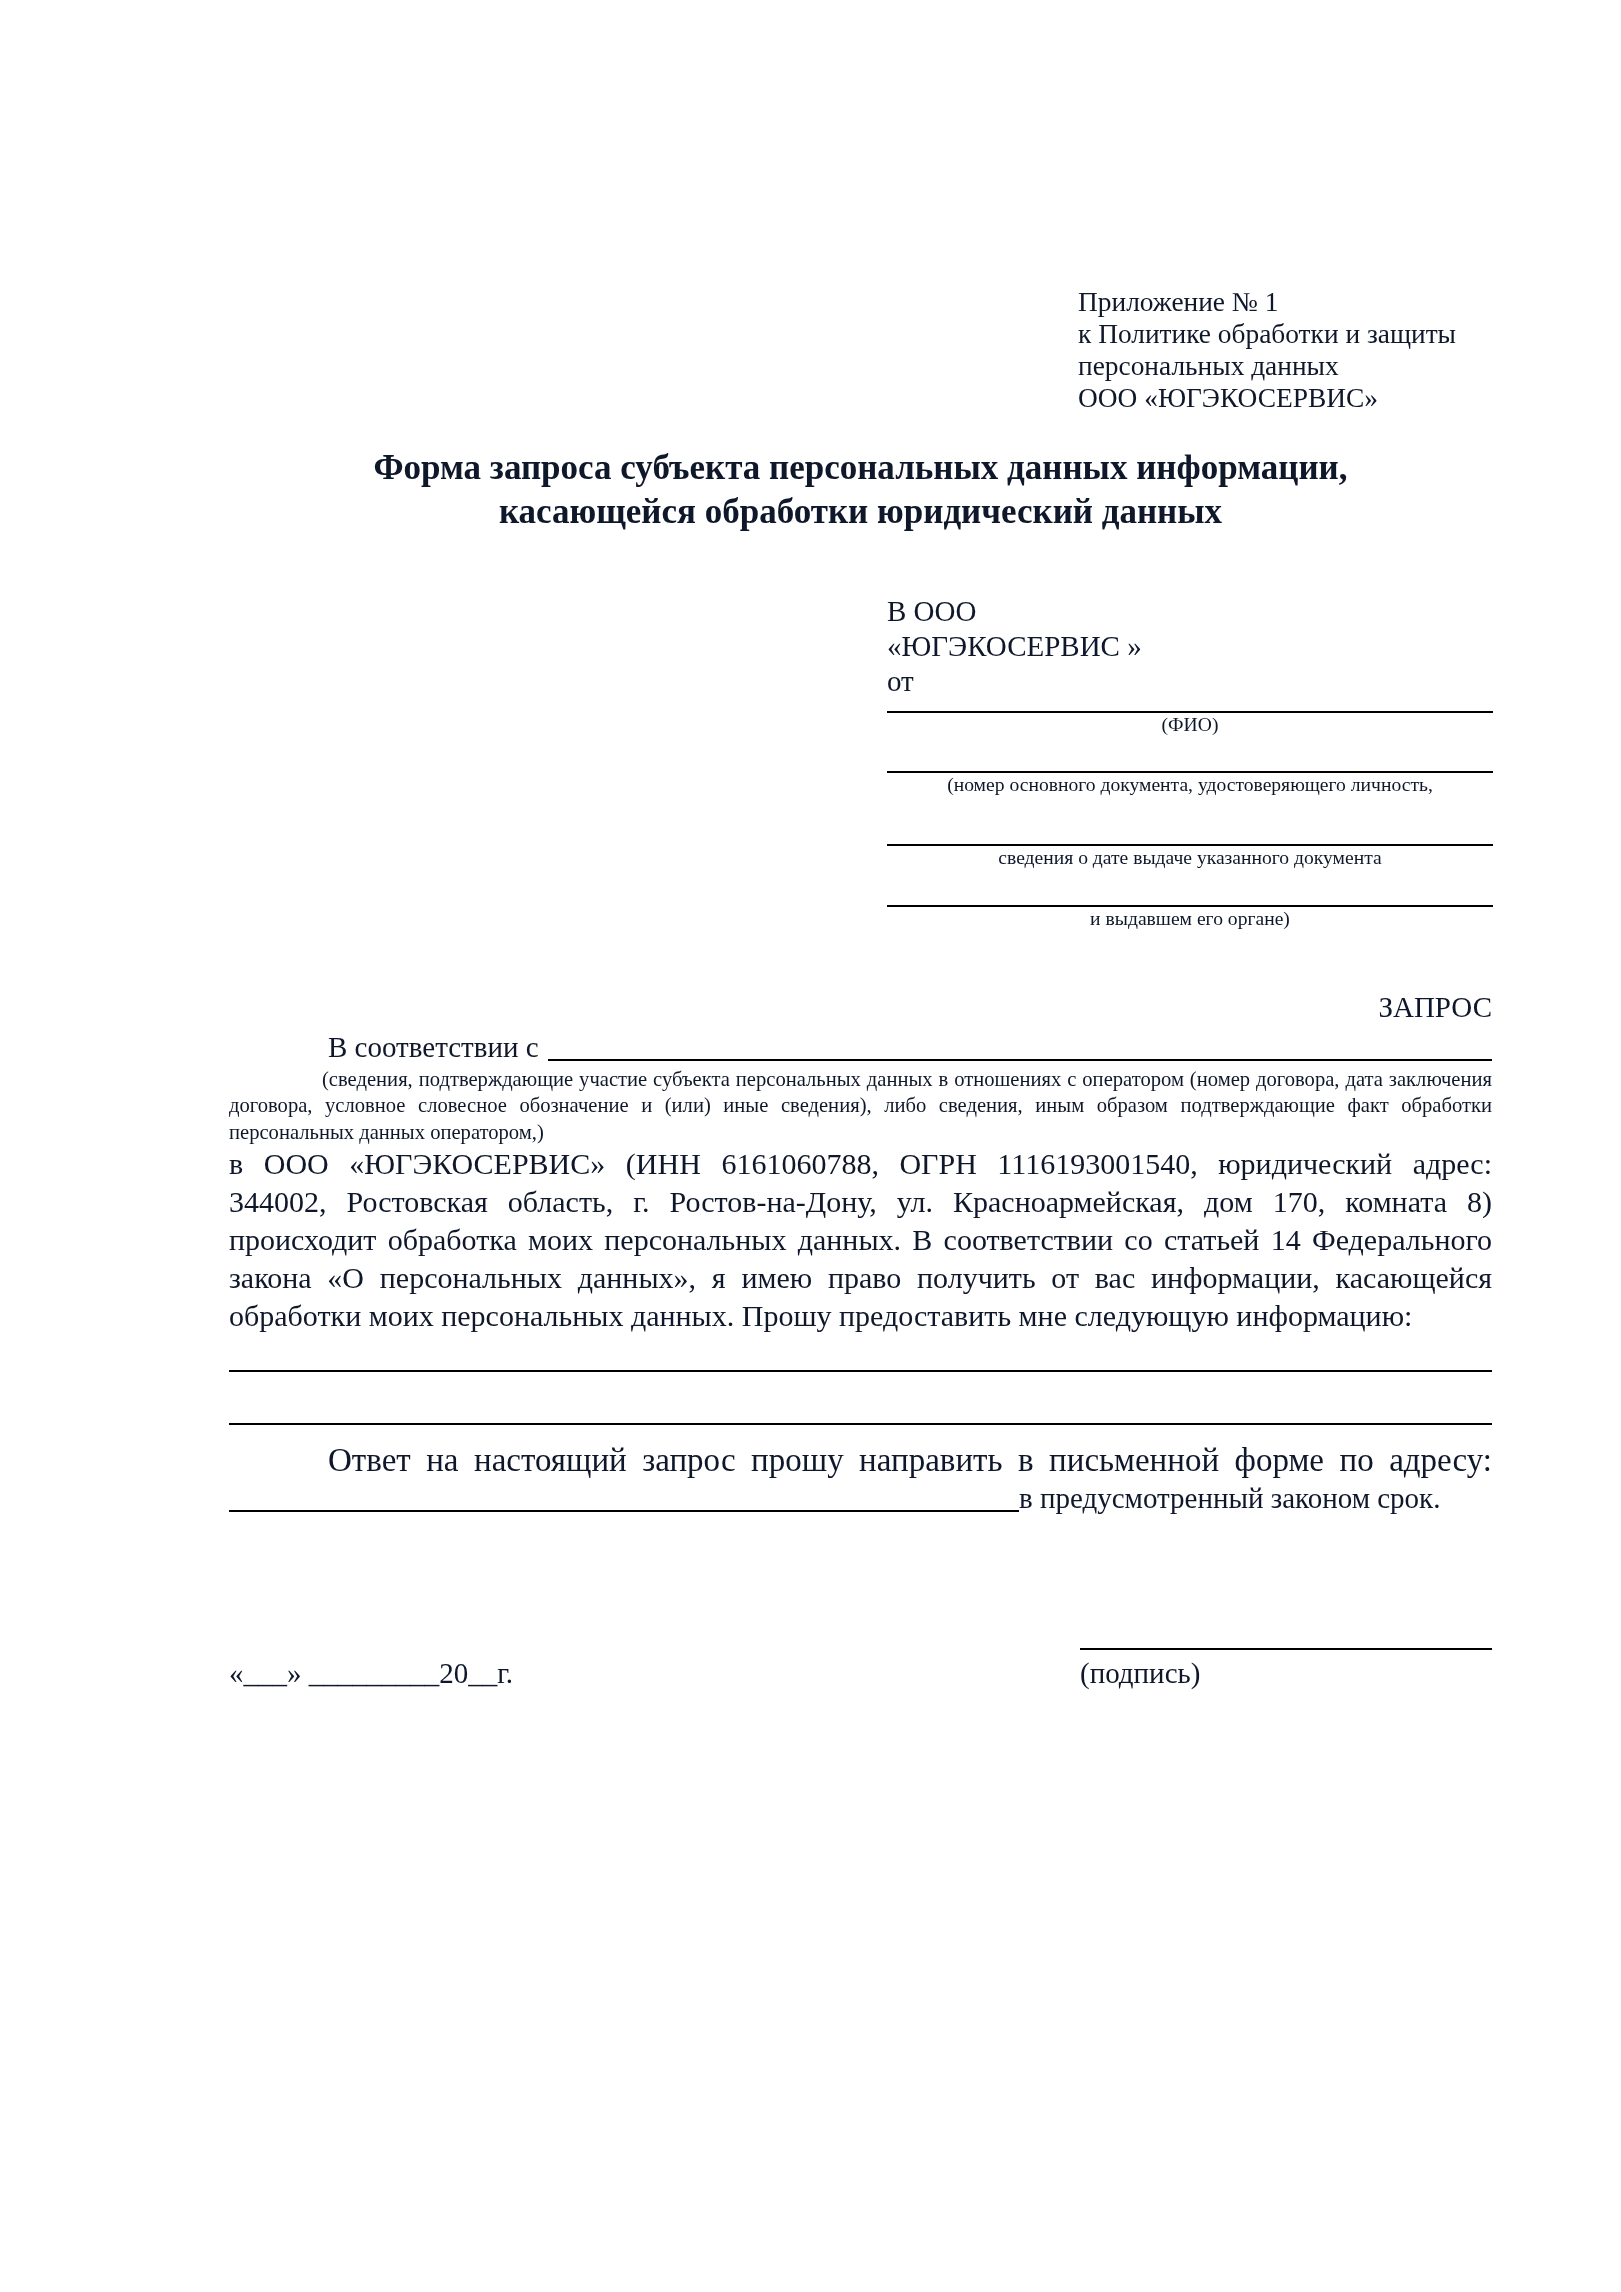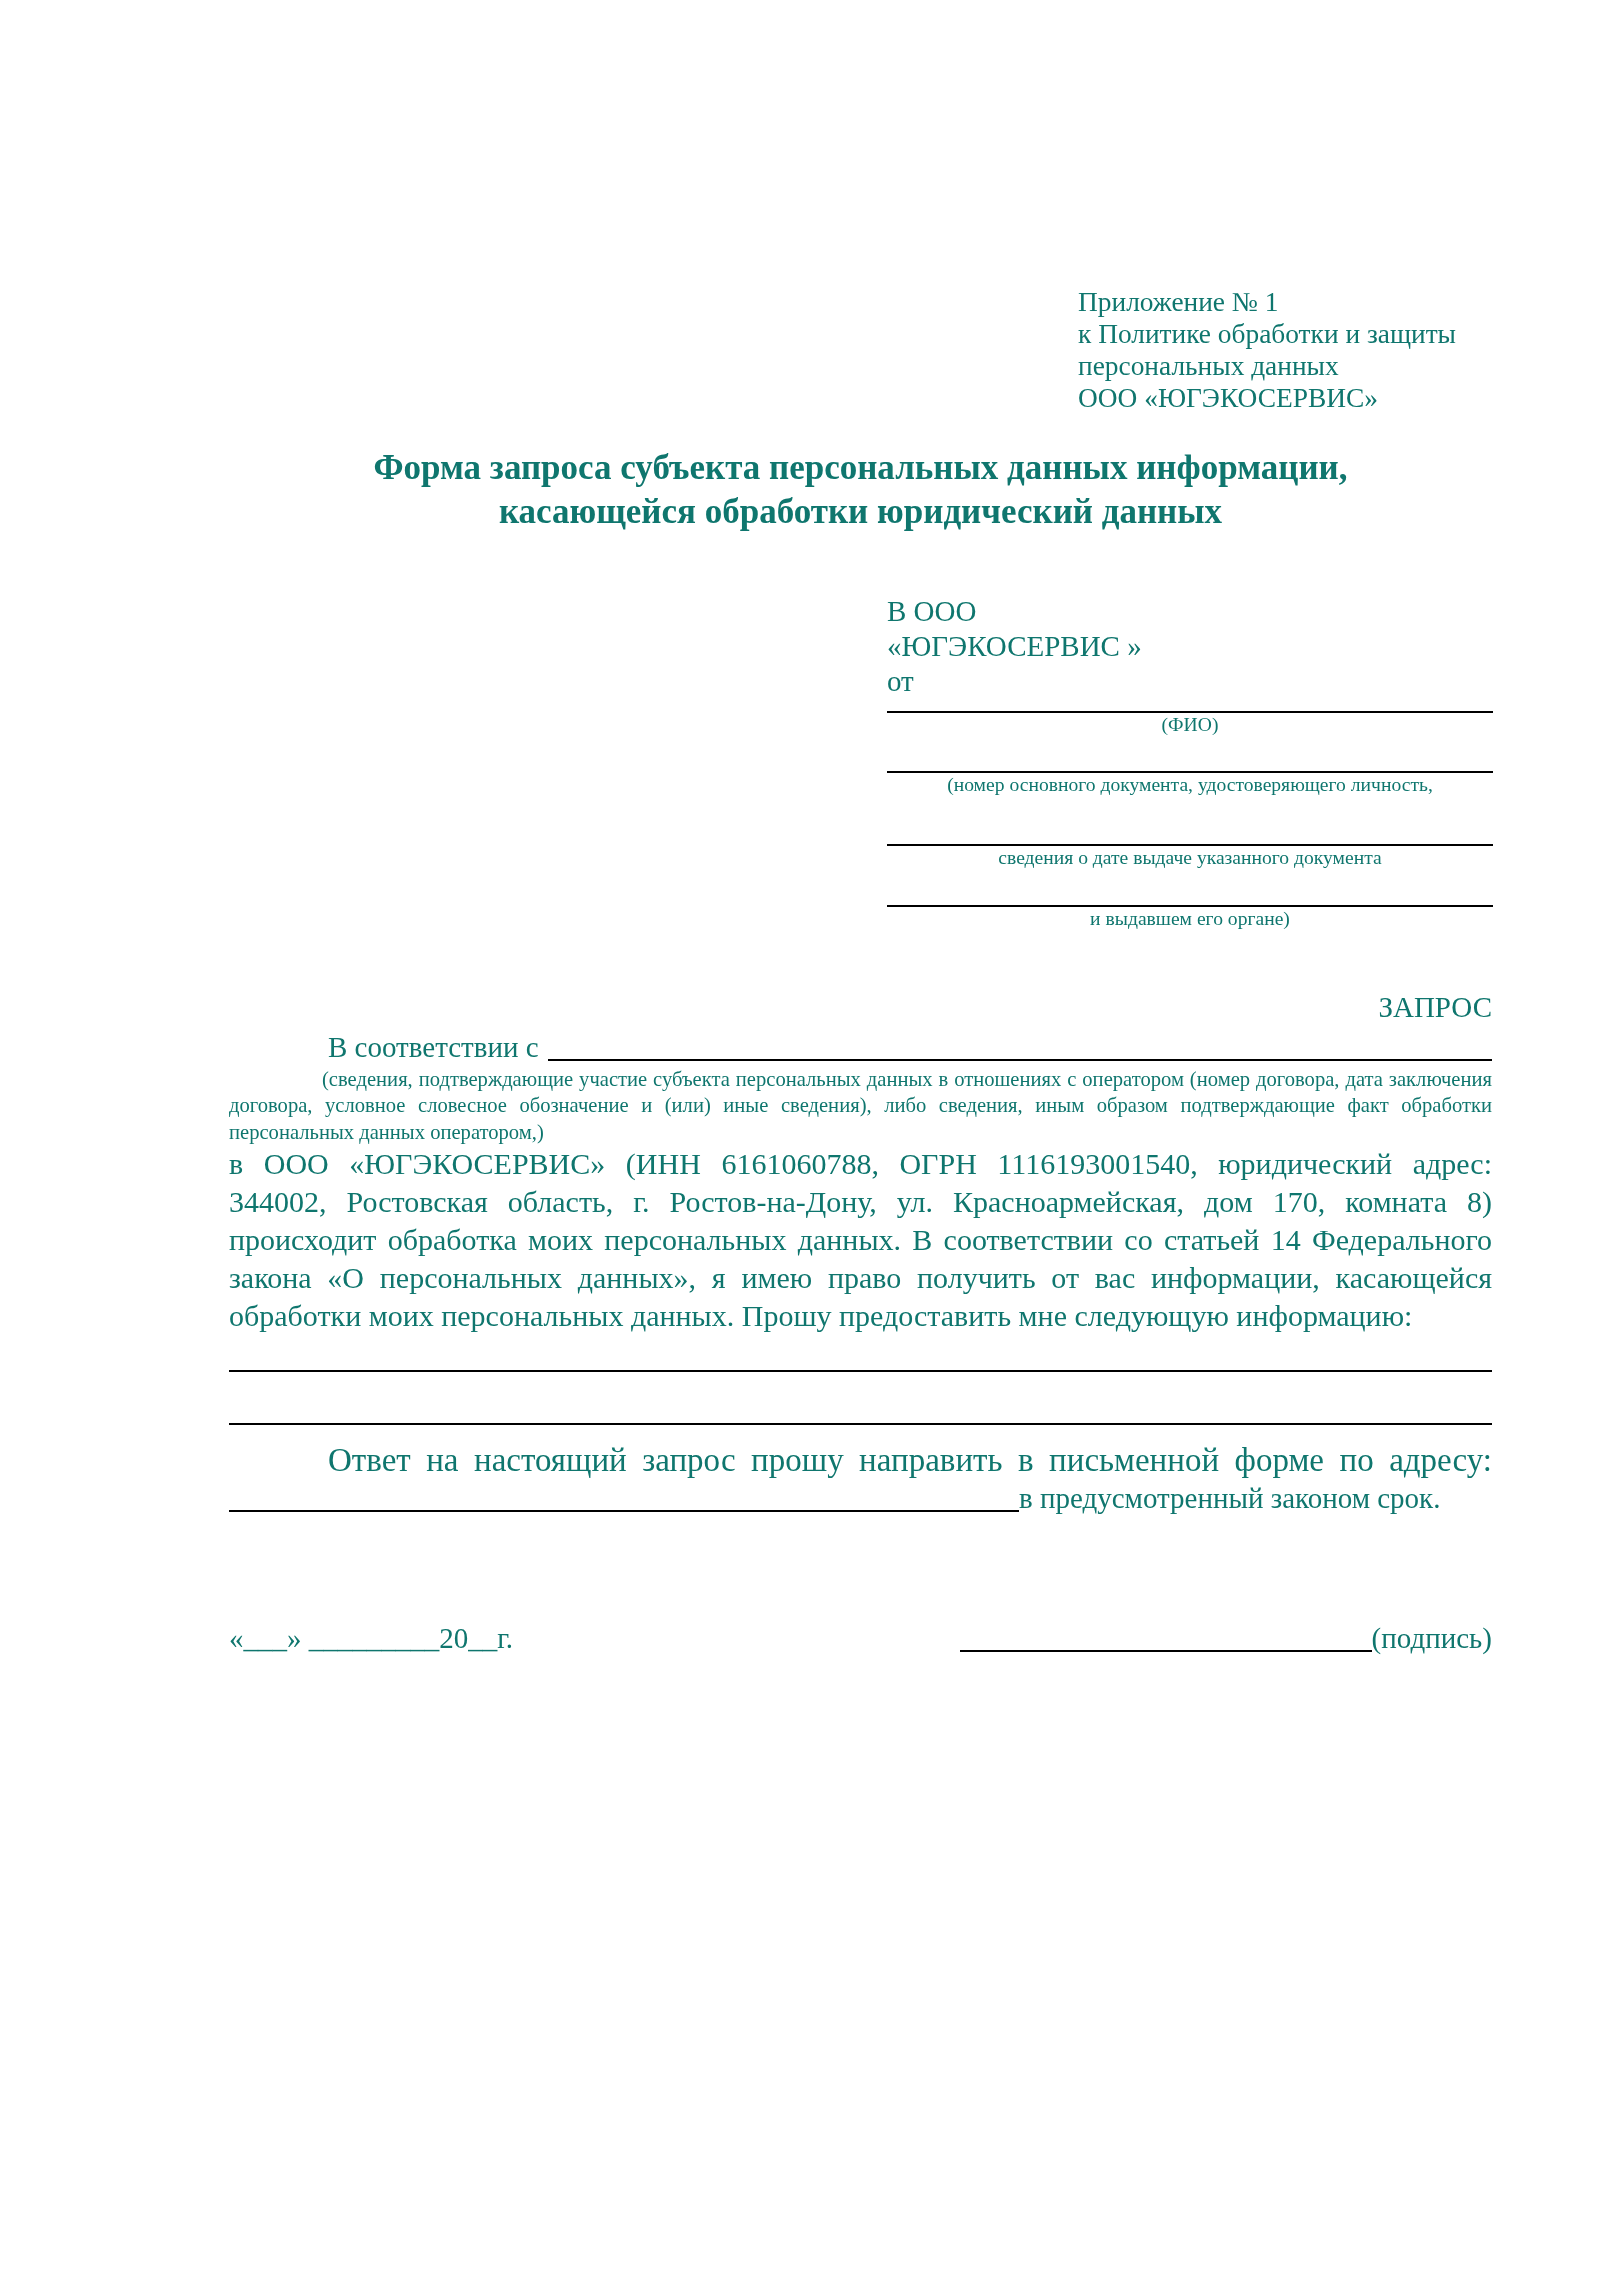"Приложение № 1" .page { color: #0f766e -> #0f172a }
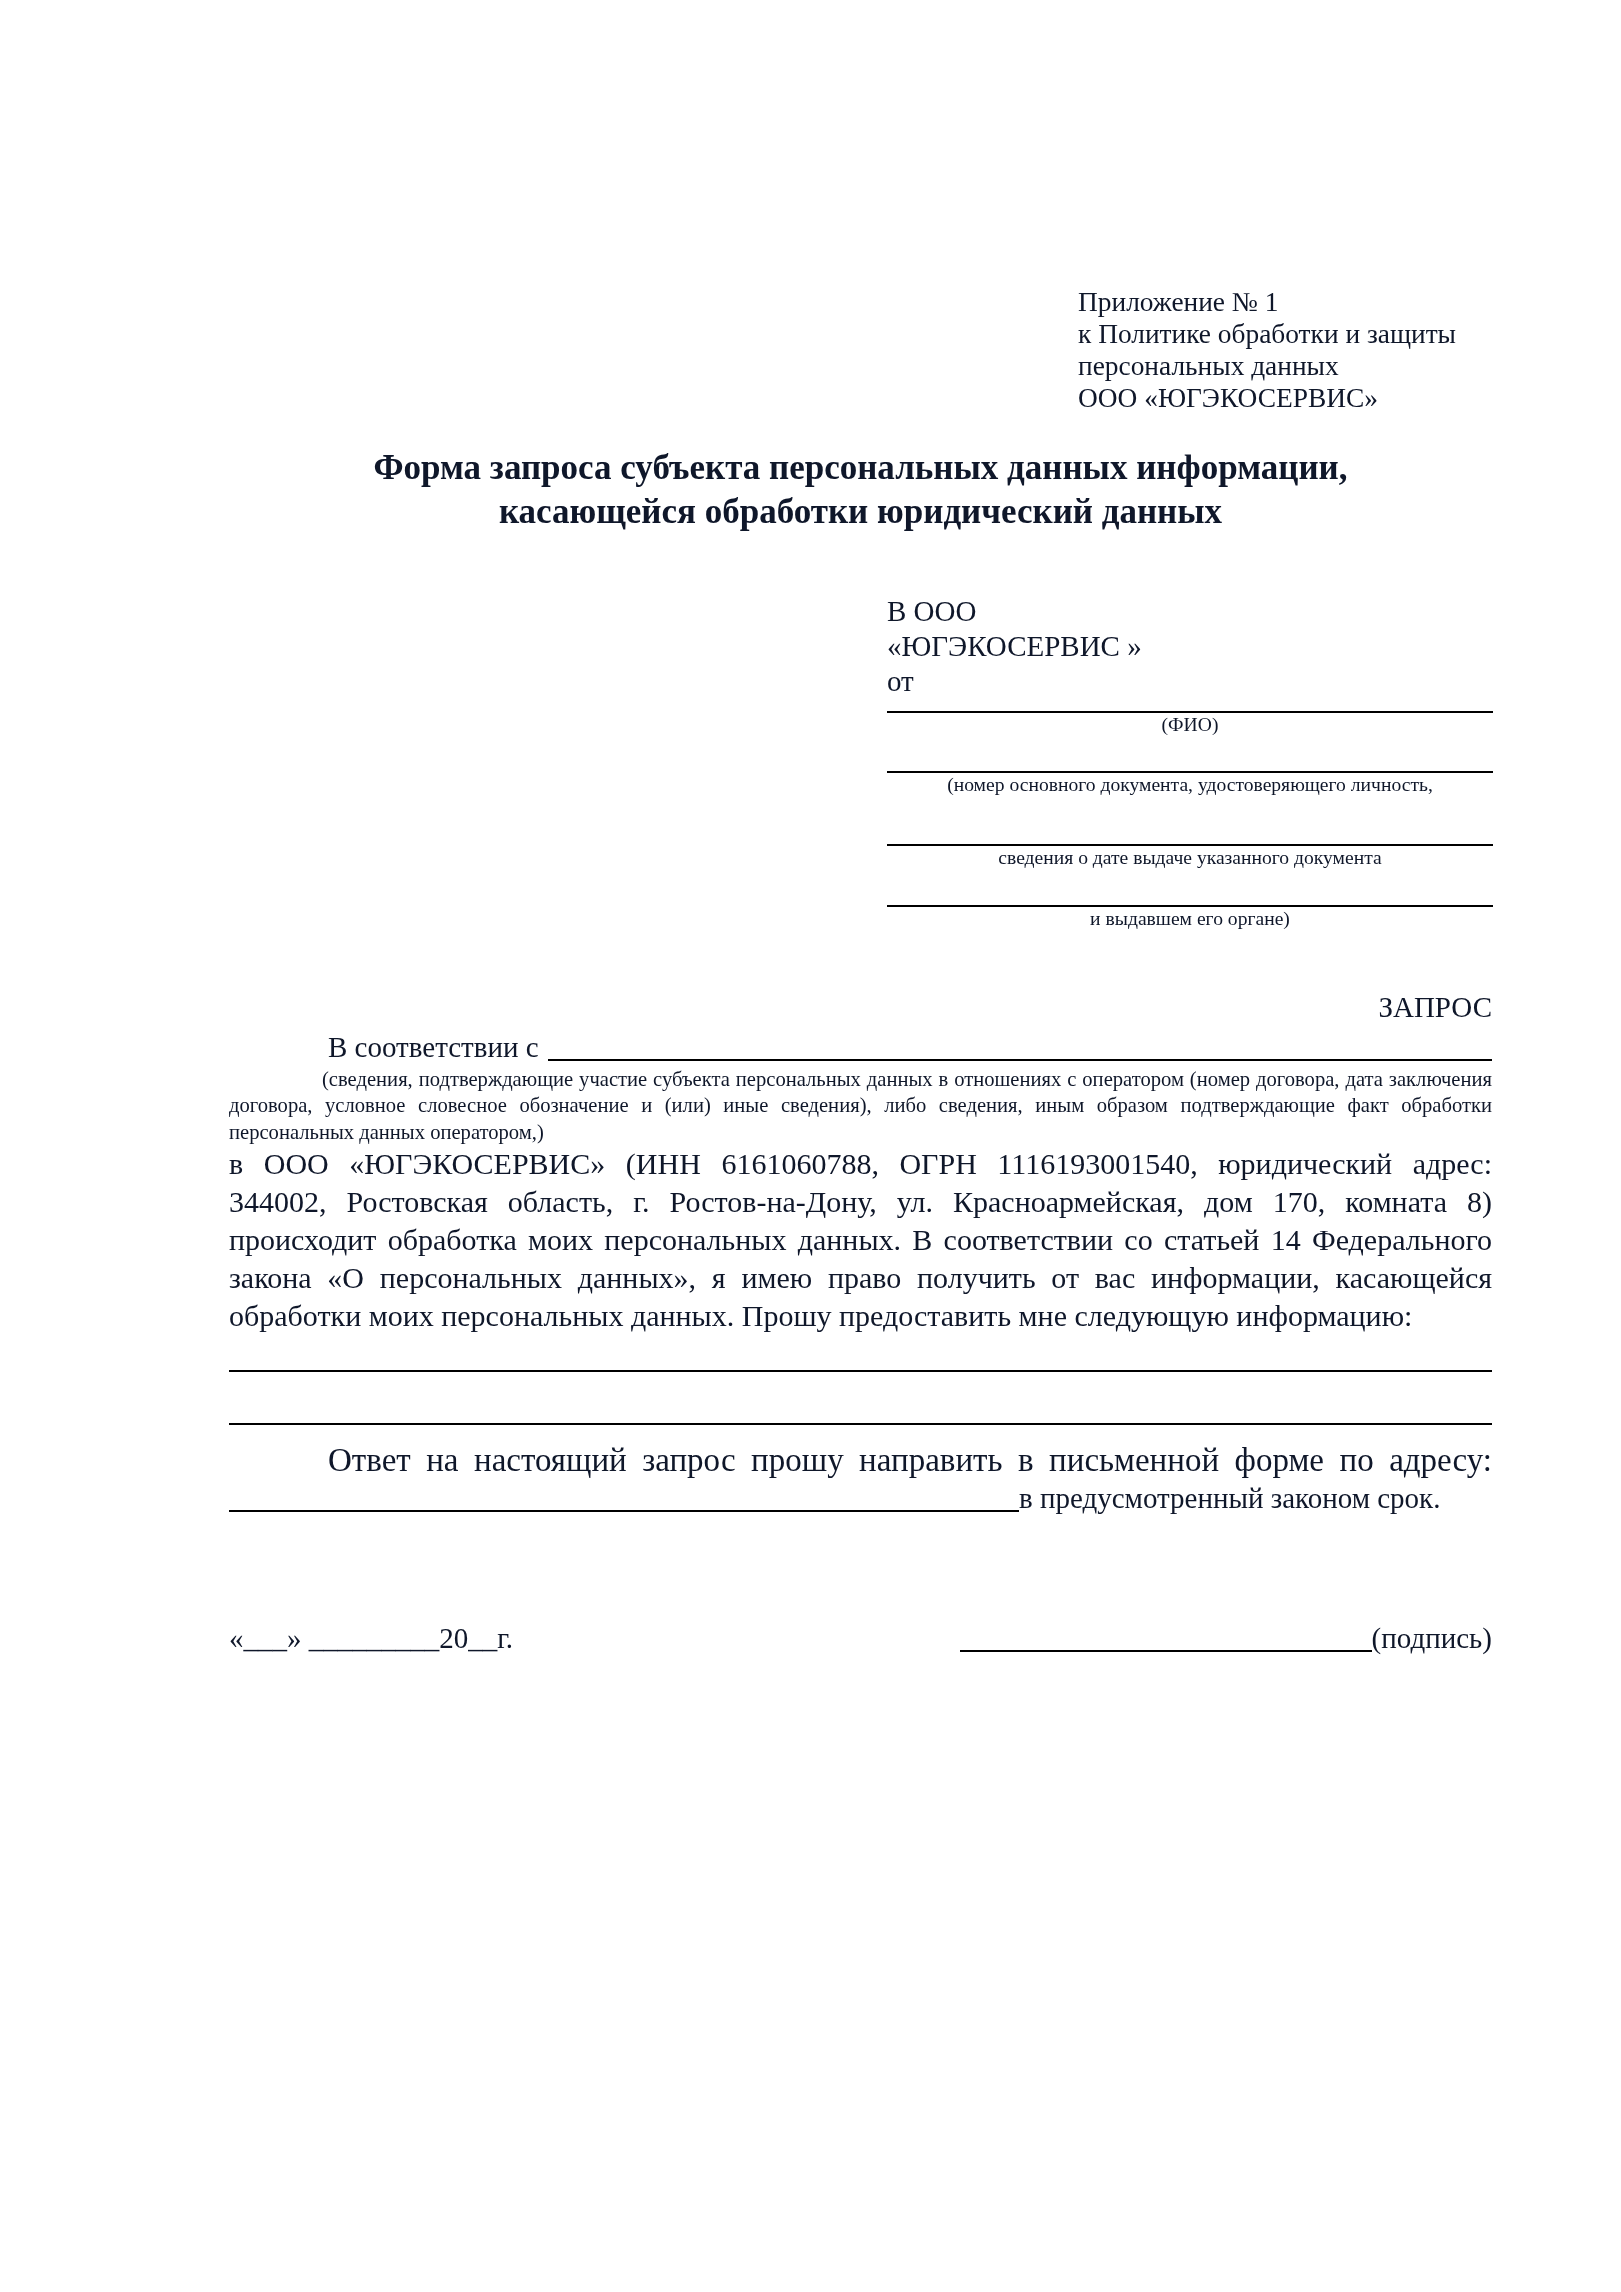"(подпись)" .sig-group { align-items: center -> flex-start; flex-direction: none -> column }
